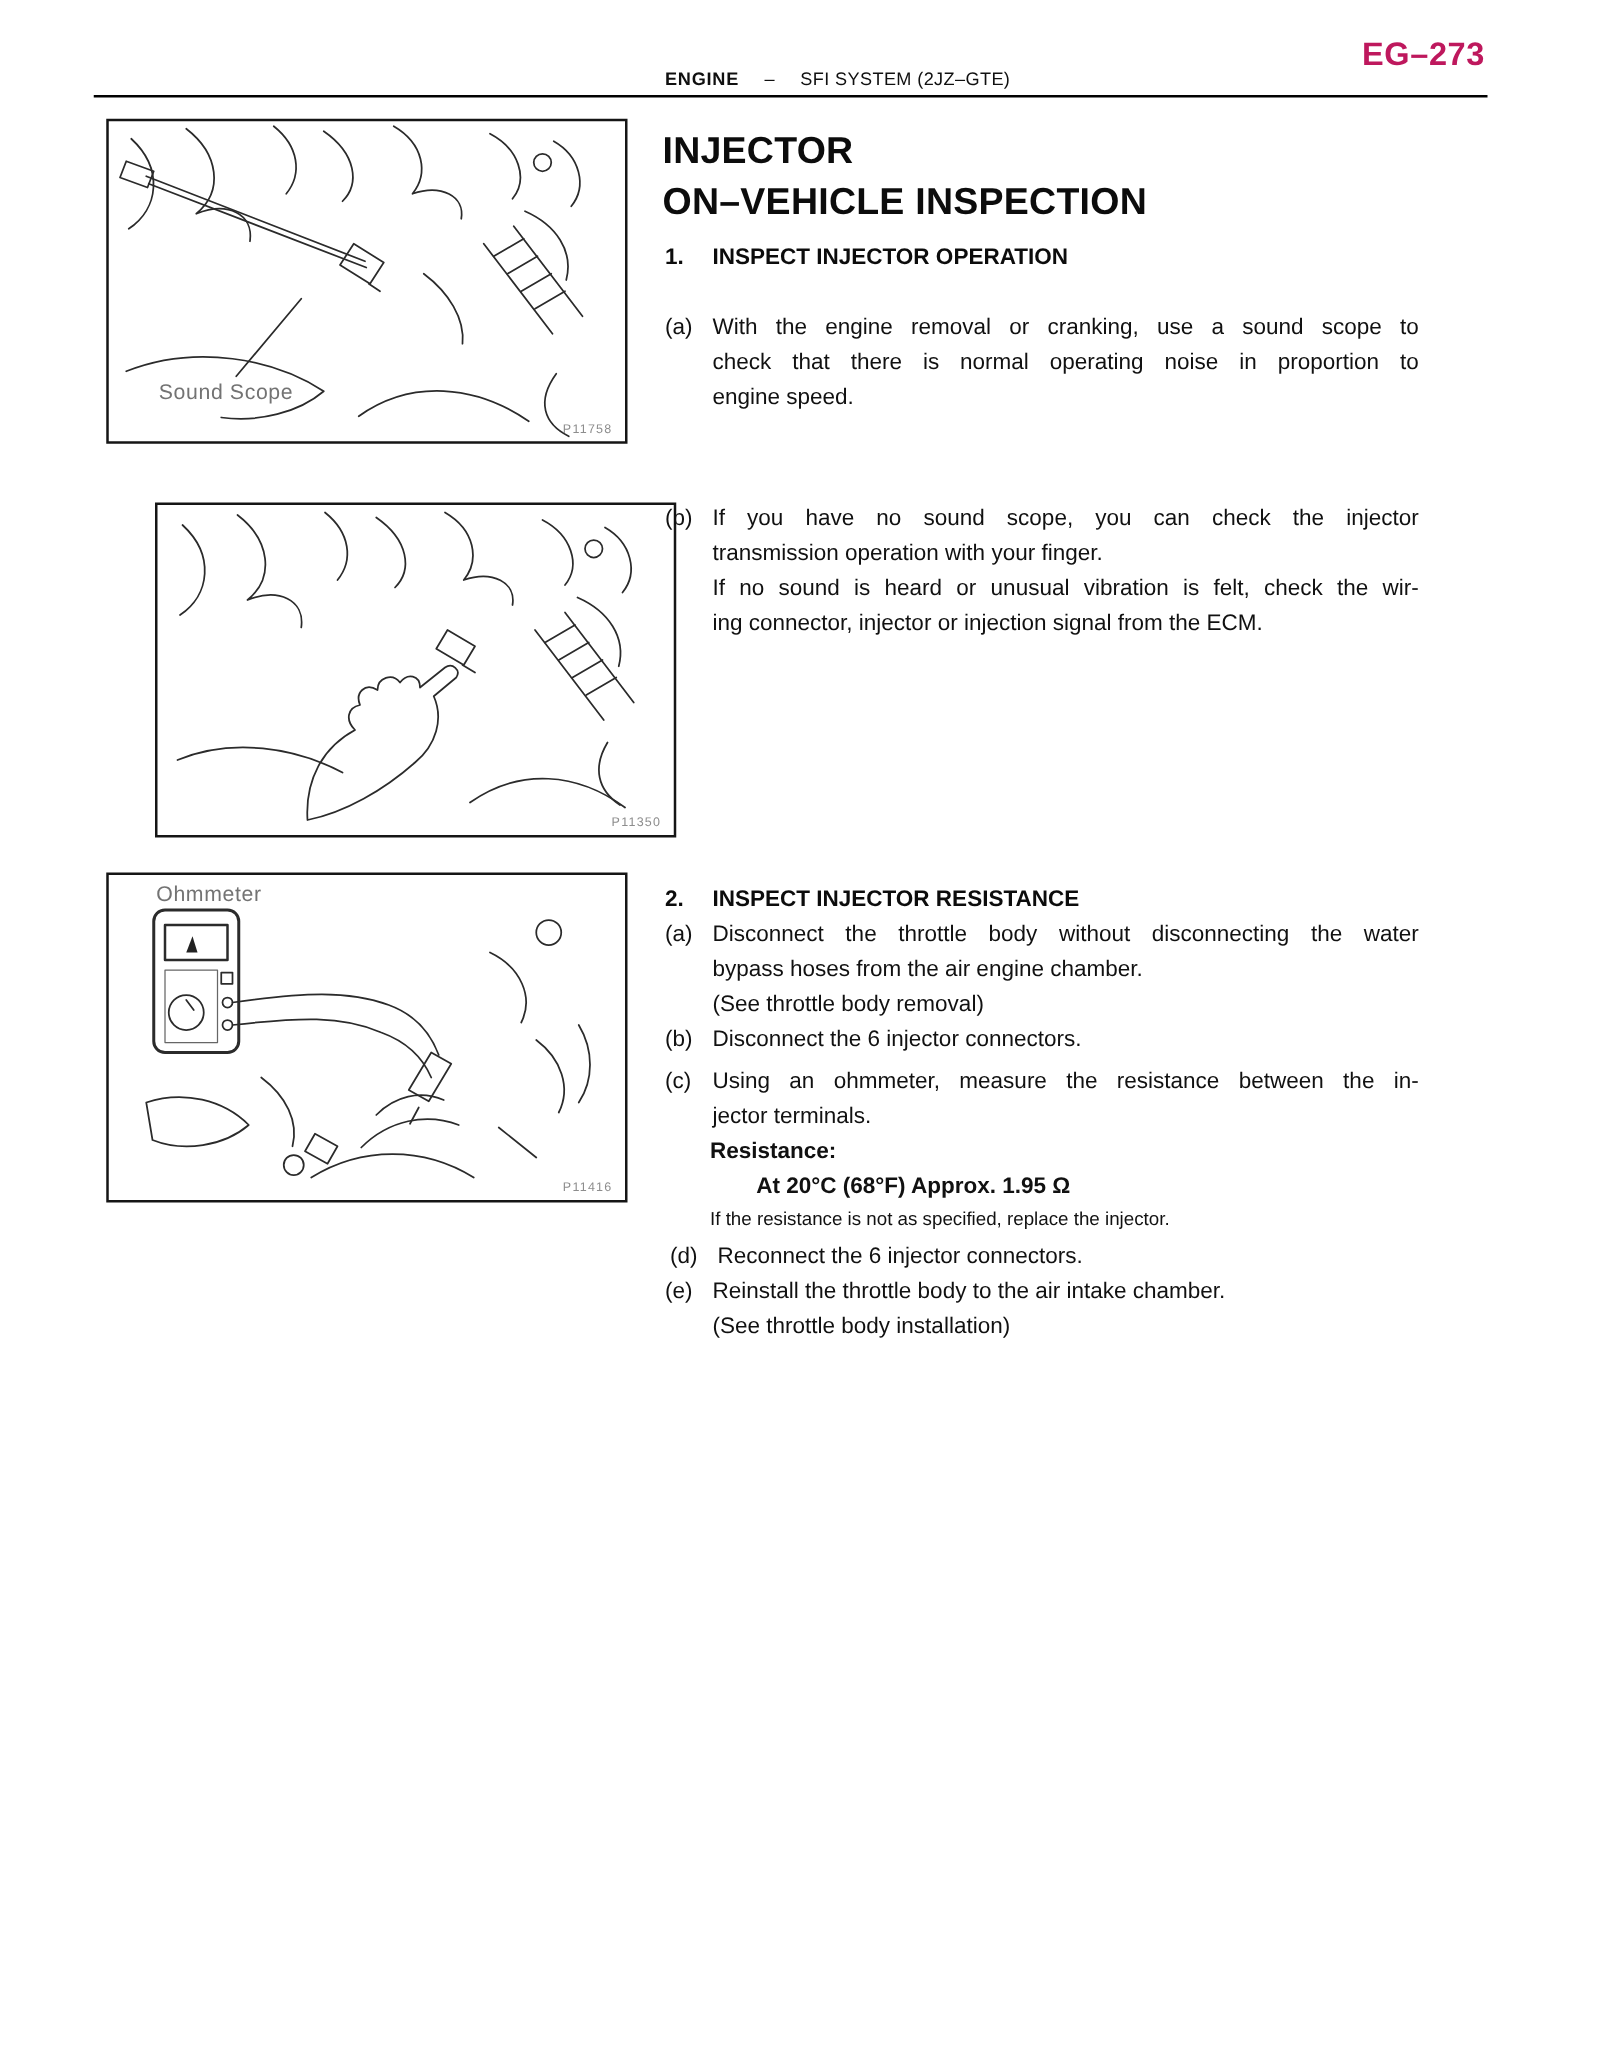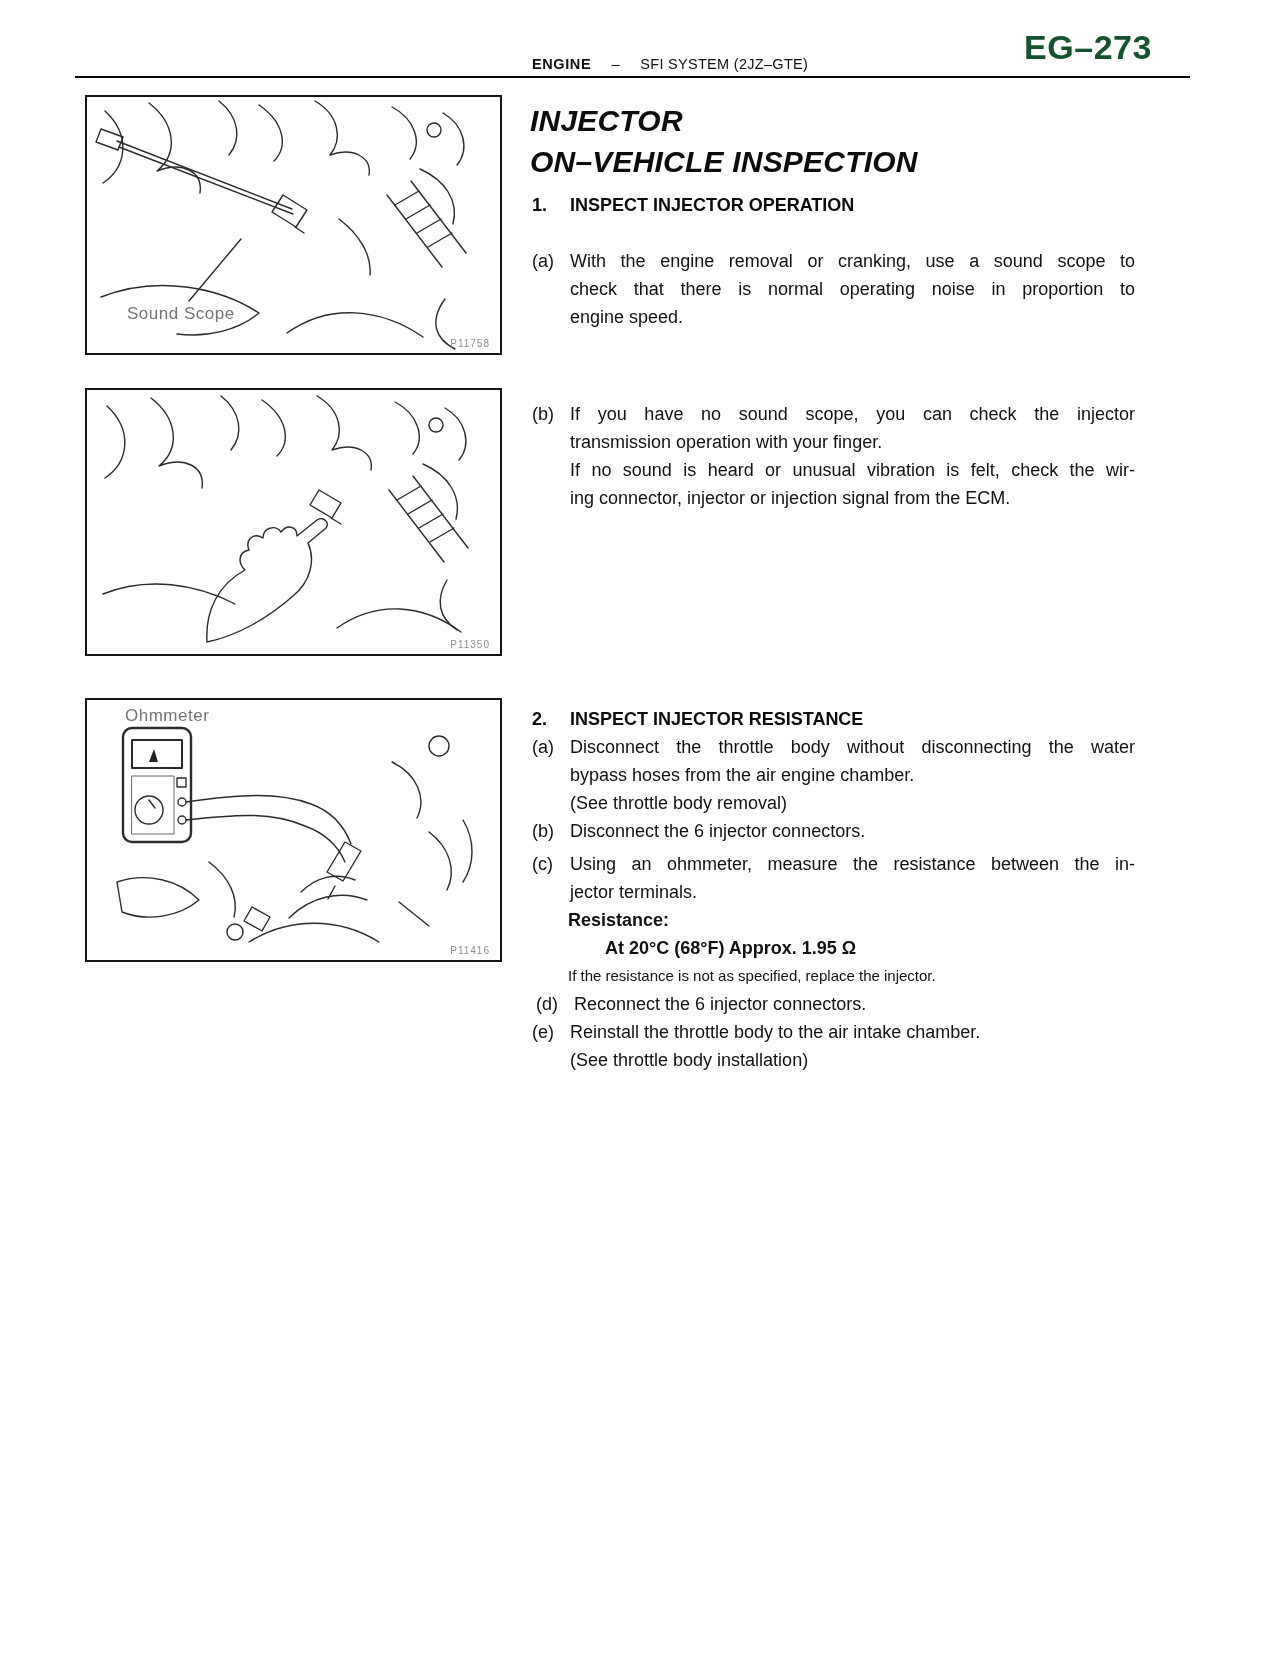"EG–273" .page-number { color: #14532d -> #be185d; font-size: 34px -> 26px; text-align: center -> right }
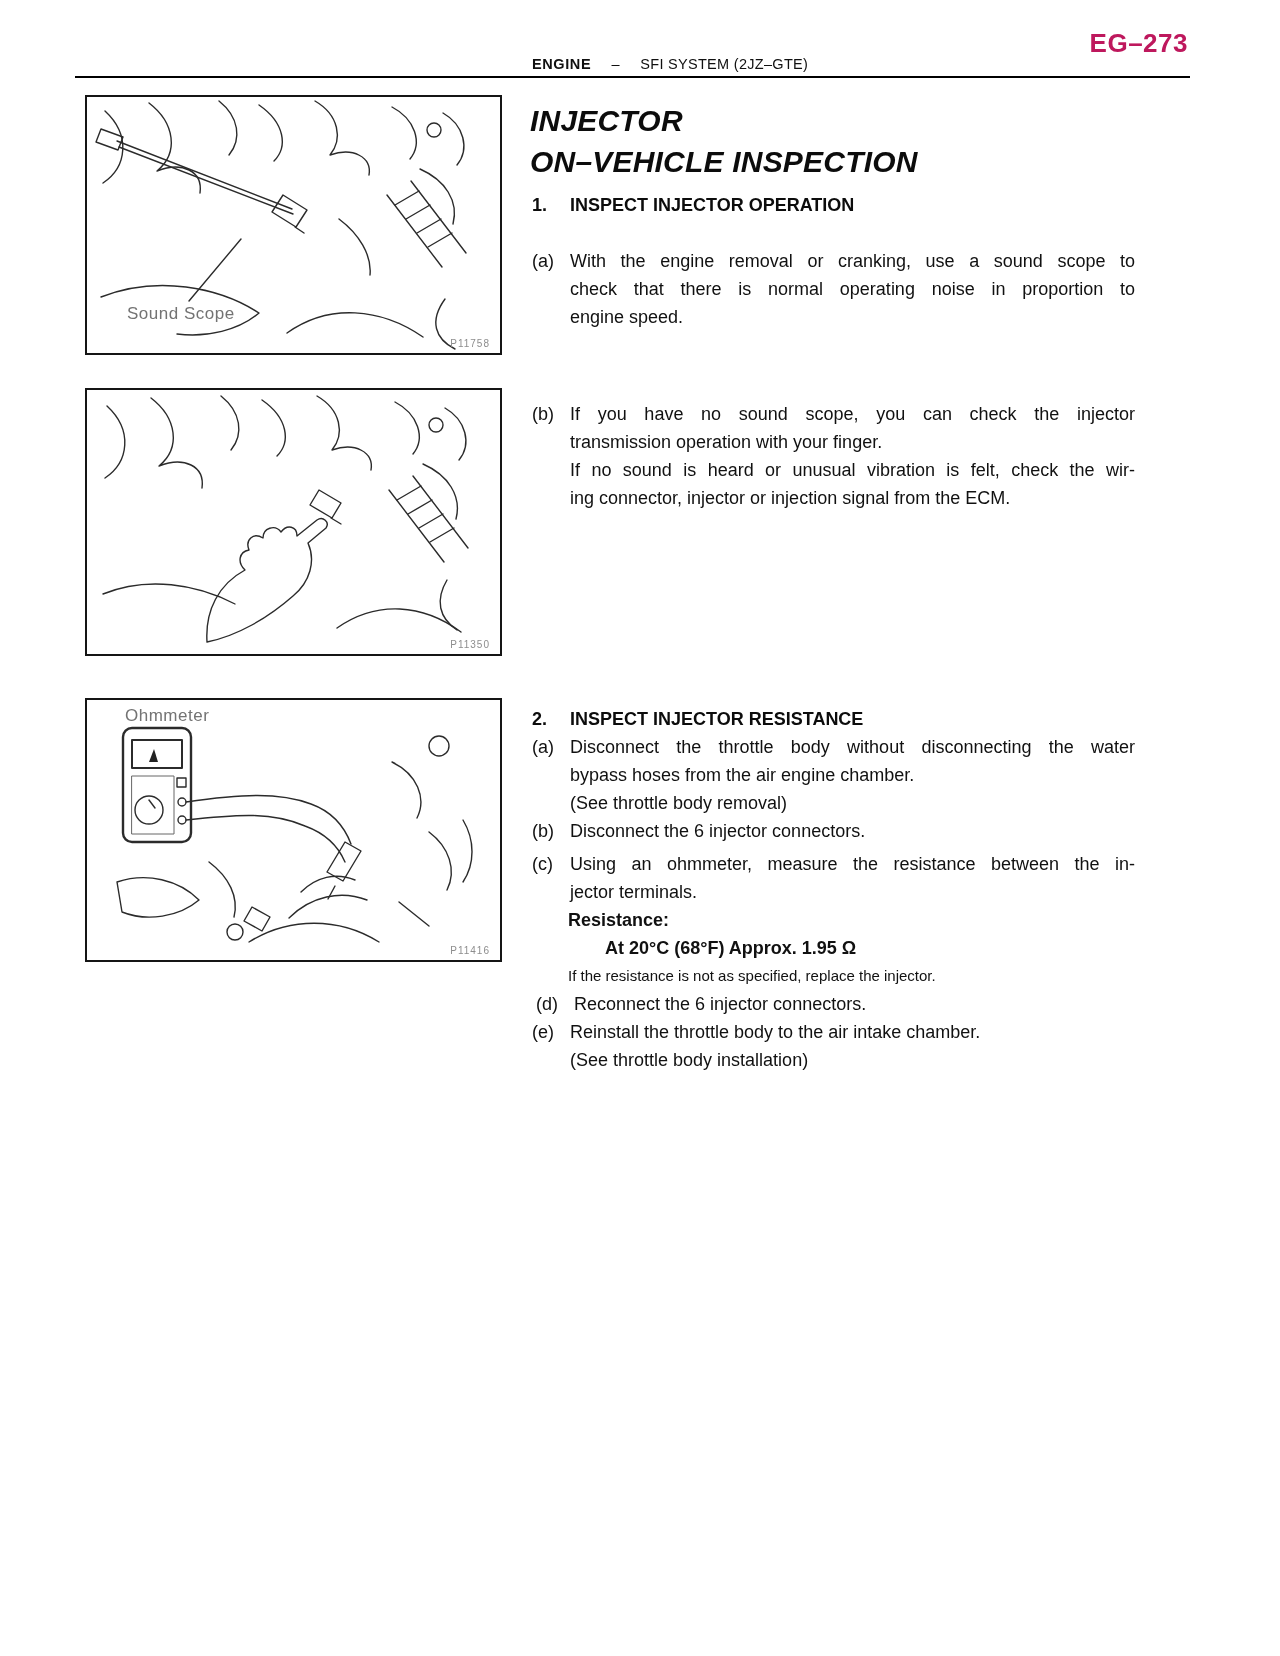"INJECTOR" div.content { font-style: italic -> none }
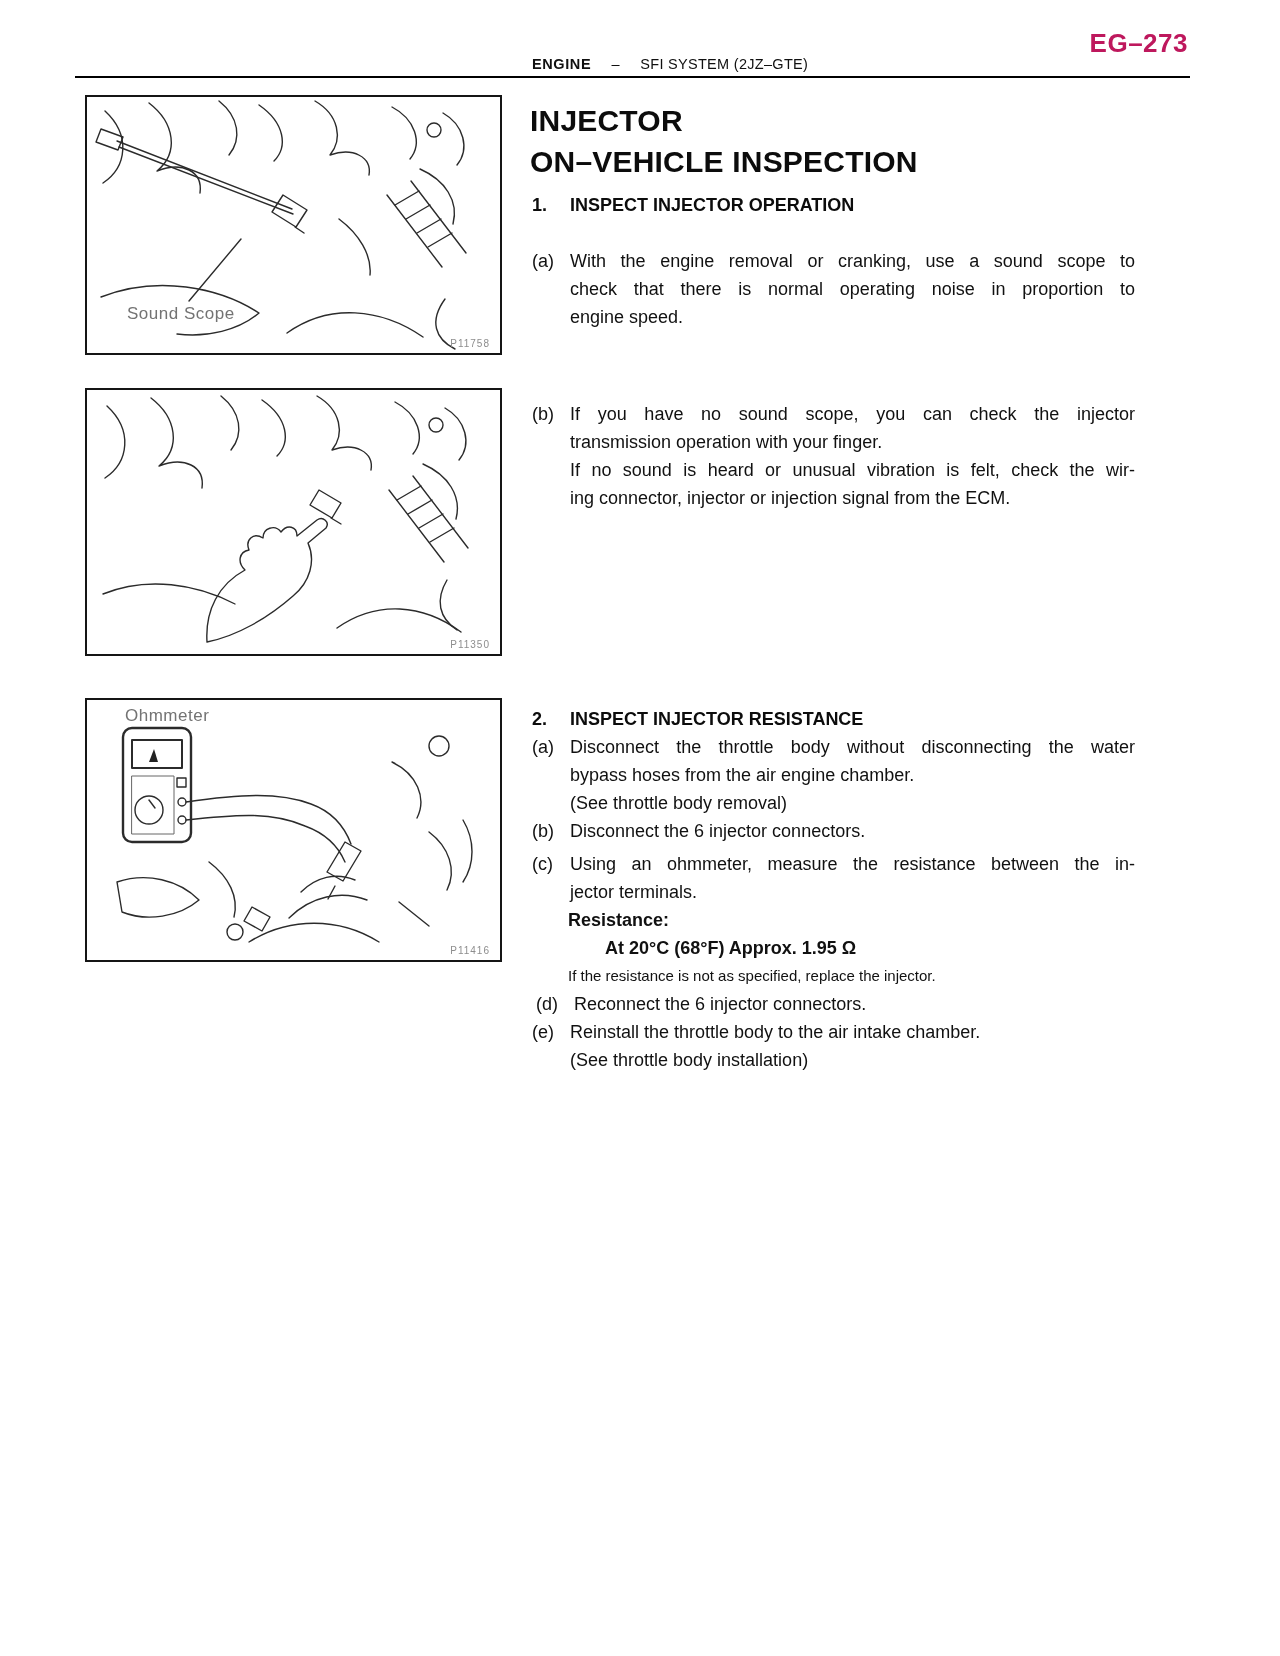"P11350" #fig2 { margin-left: none -> 39px; top: 388px -> 402px }
